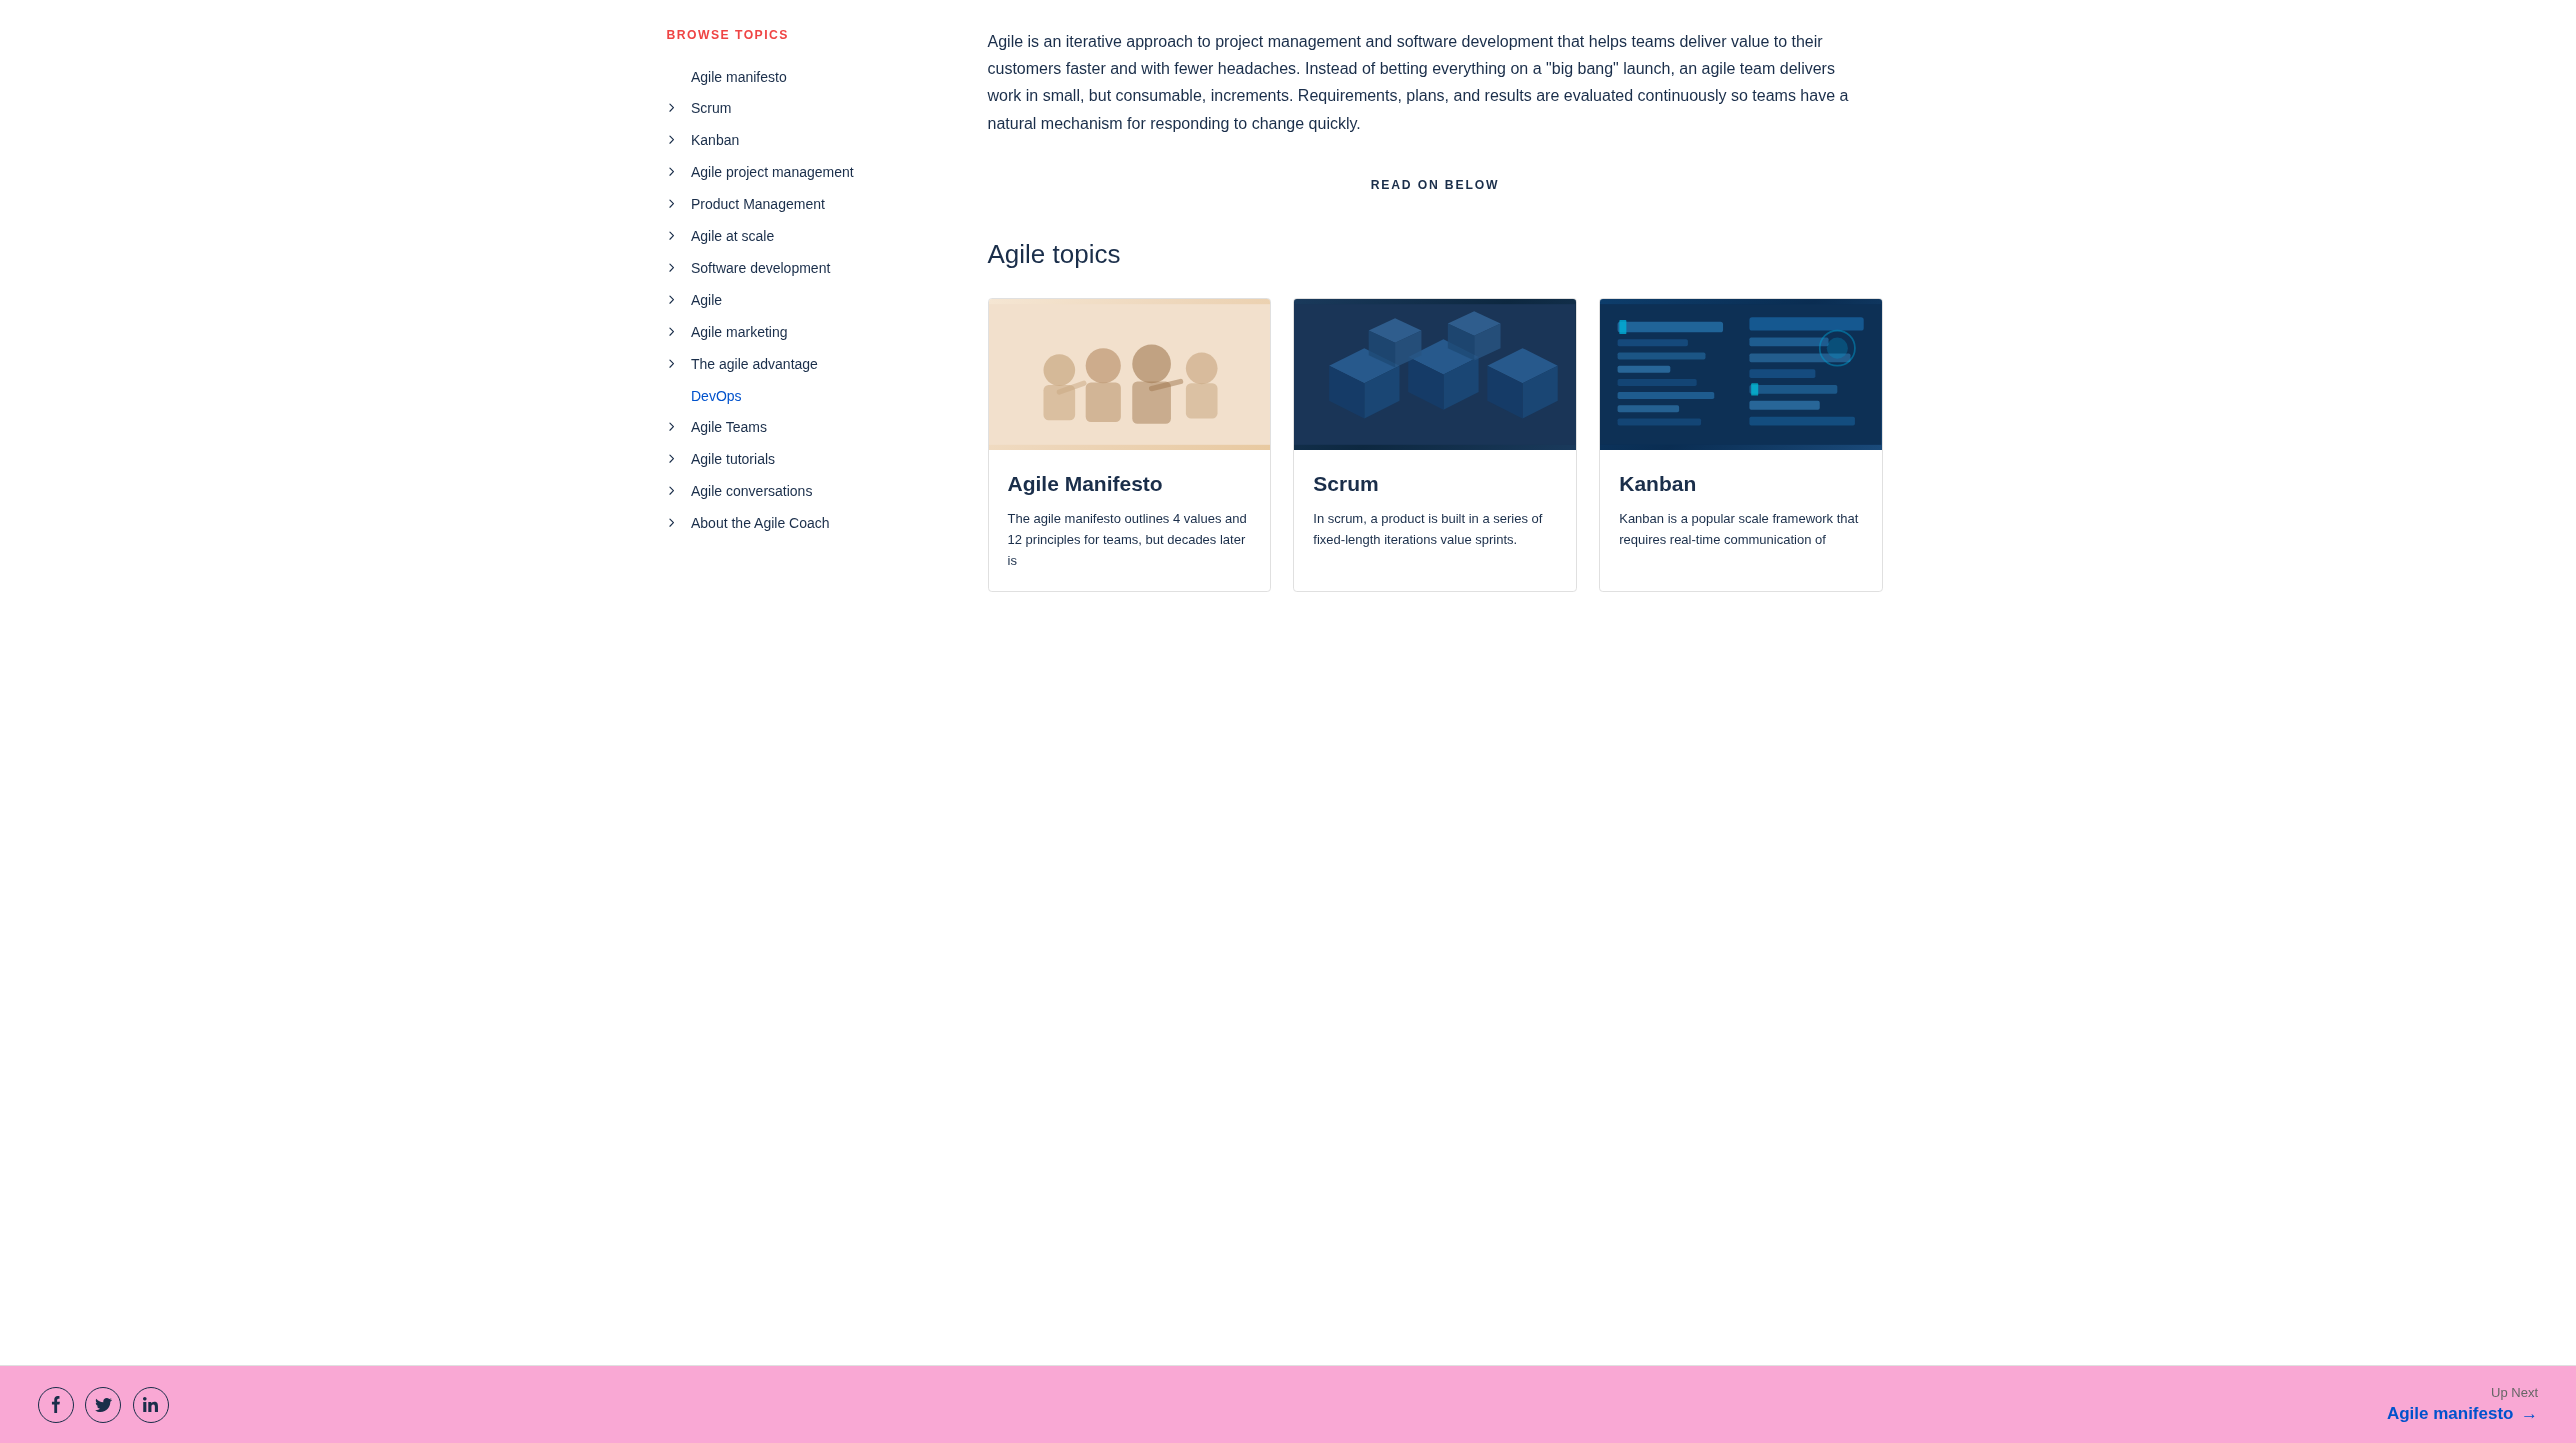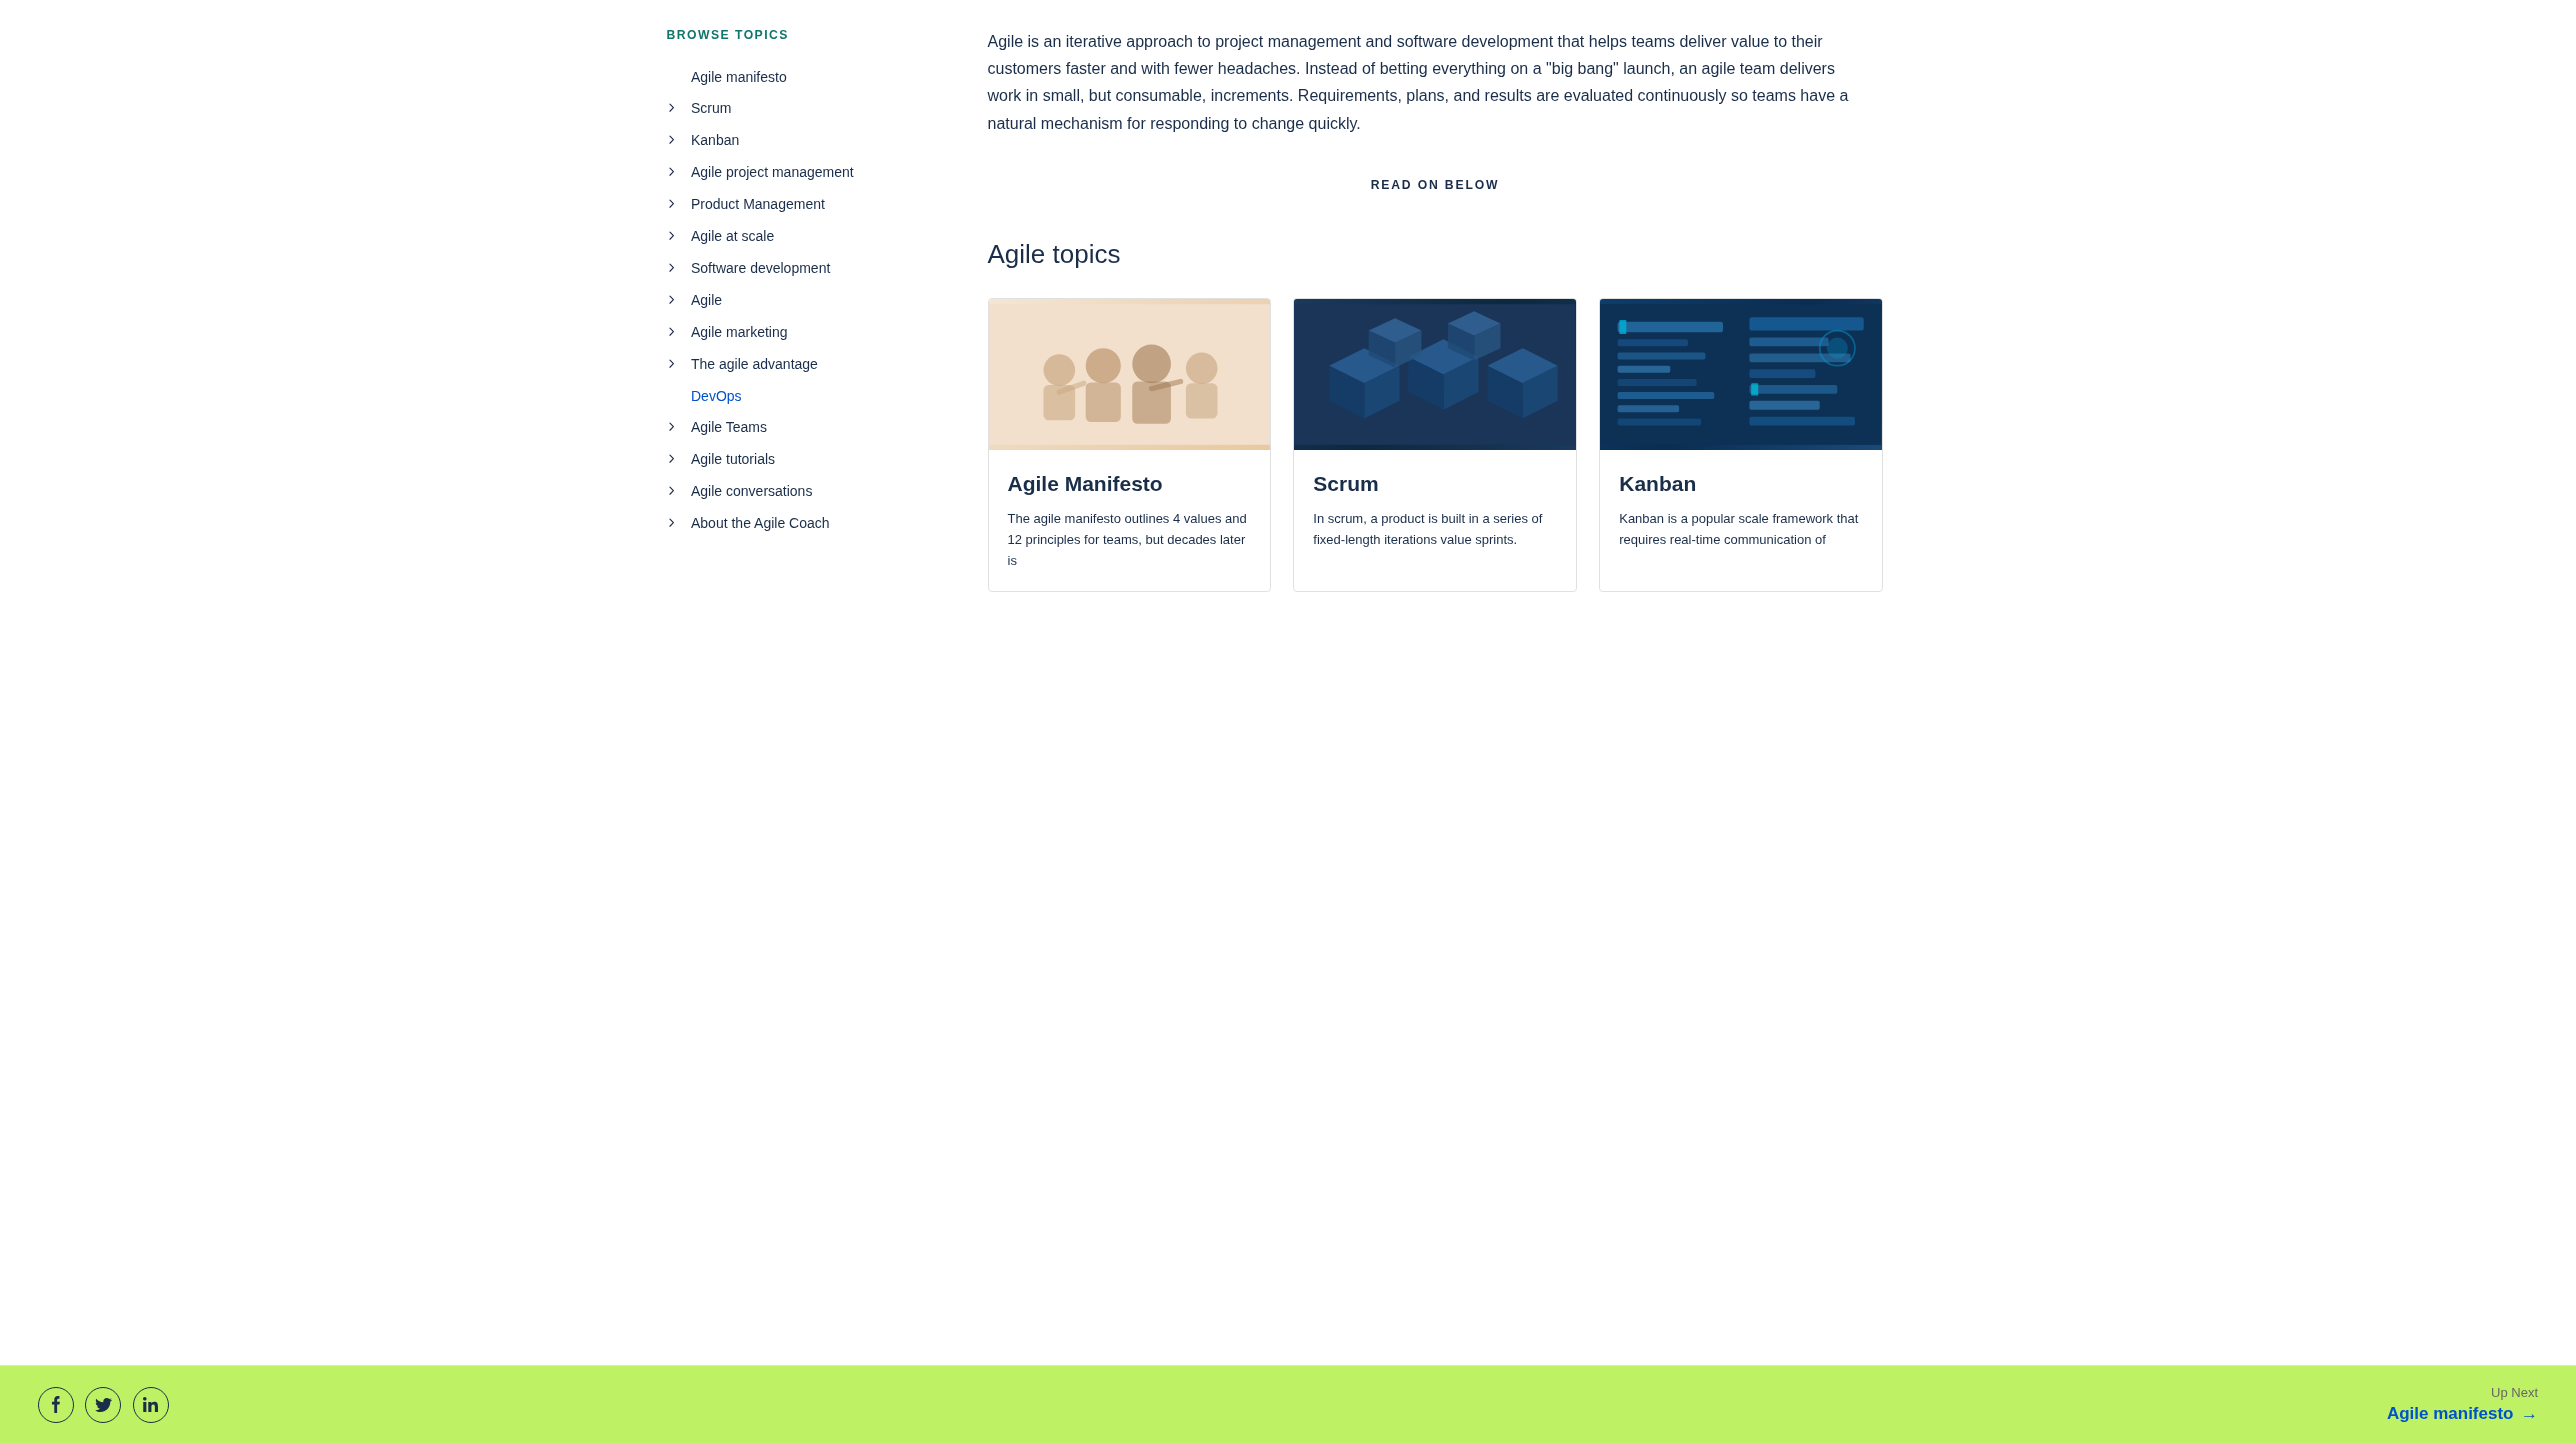"BROWSE TOPICS" .sidebar-title { color: #0f766e -> #ef4444 }
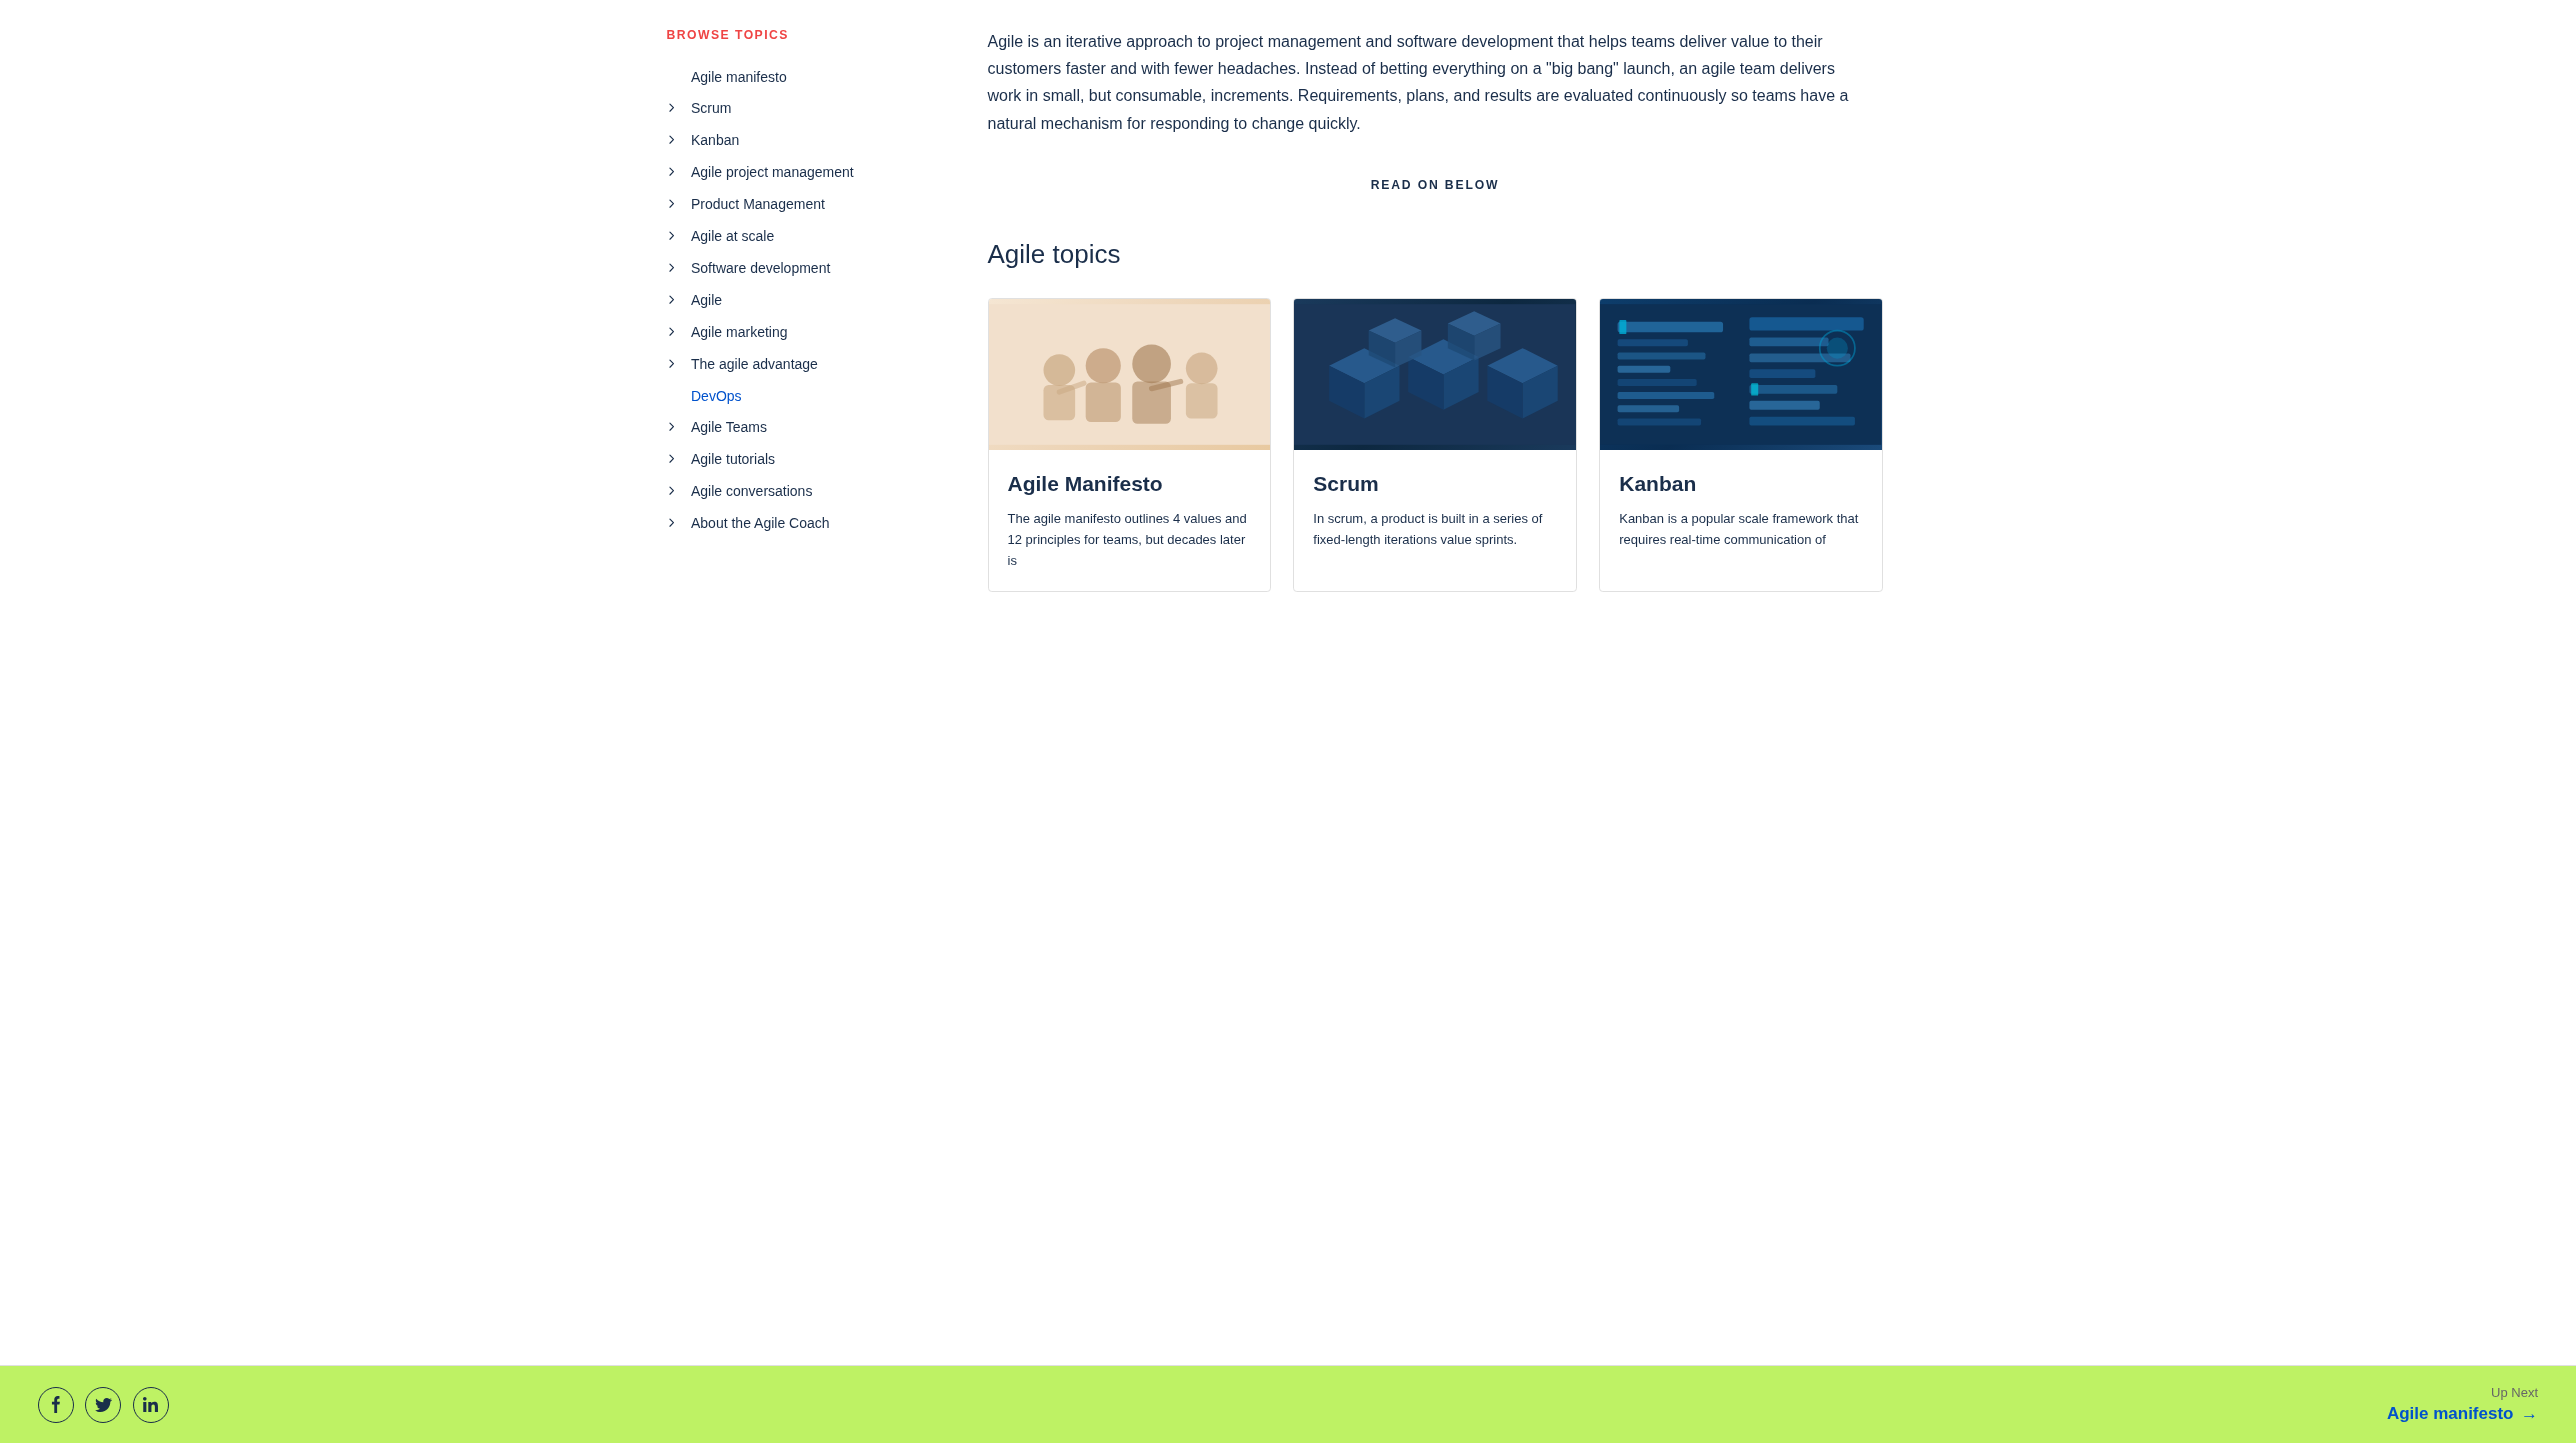"Up Next" .footer { background: #bef264 -> #f9a8d4 }
